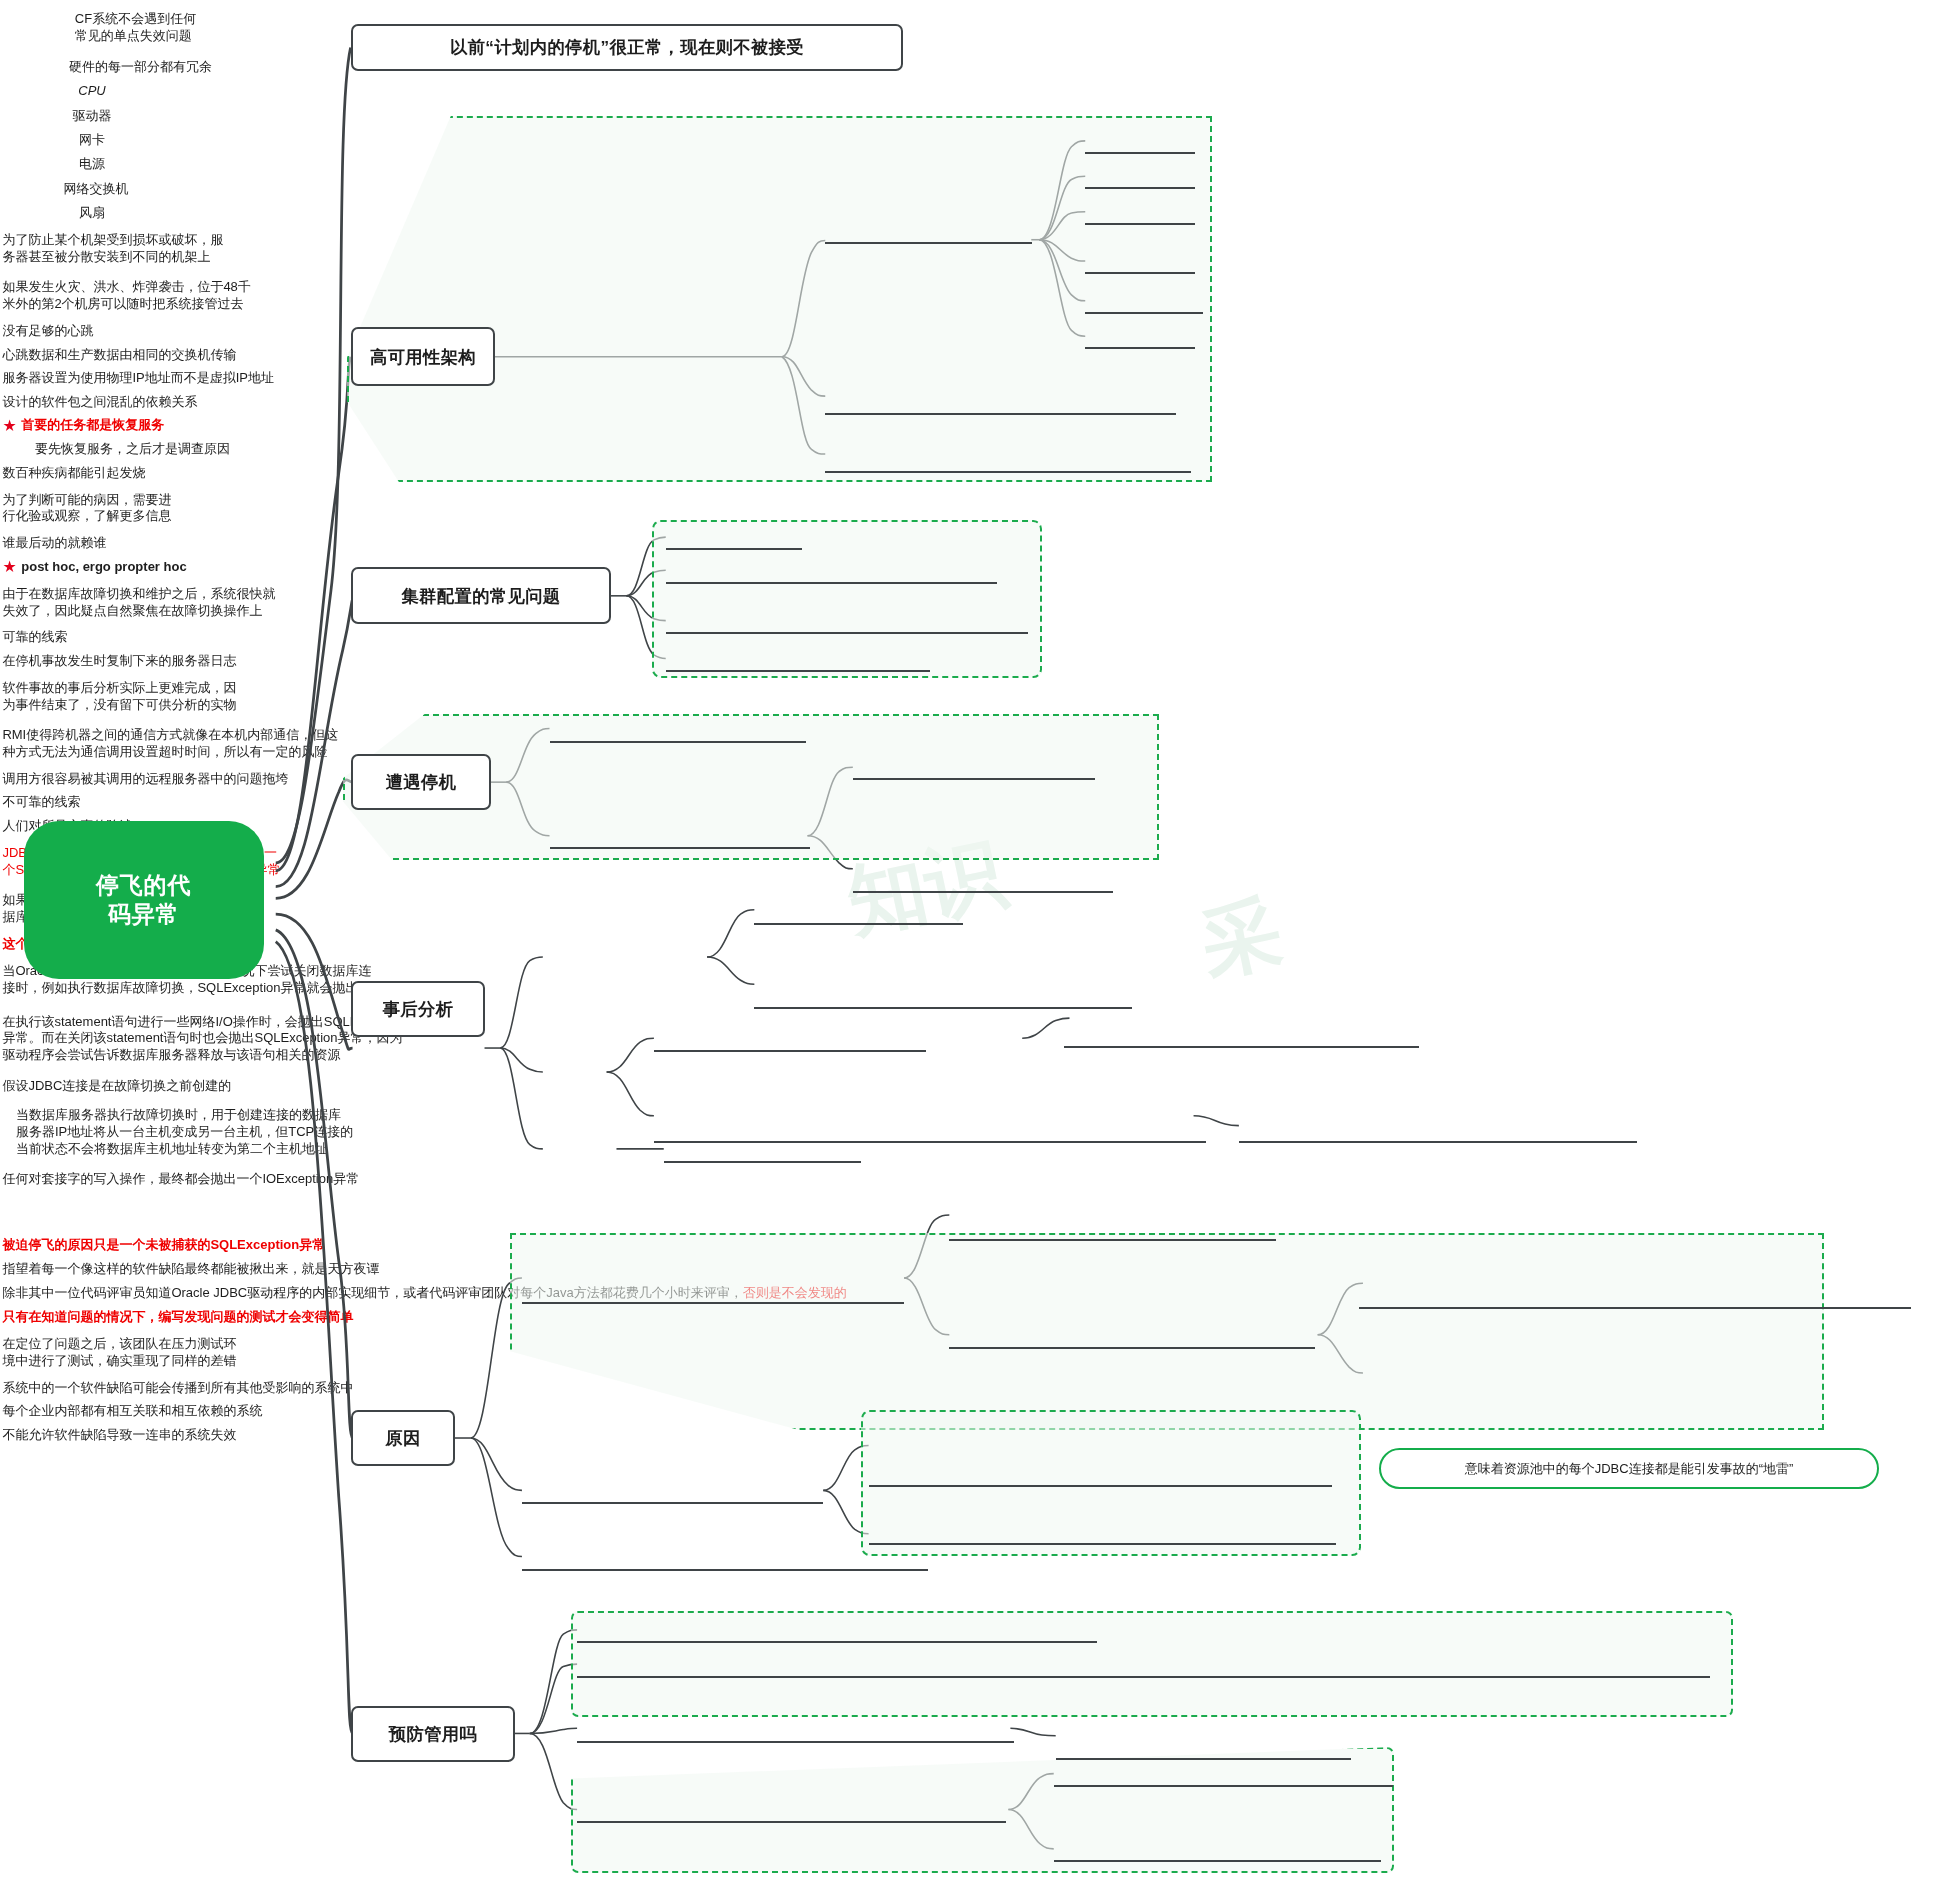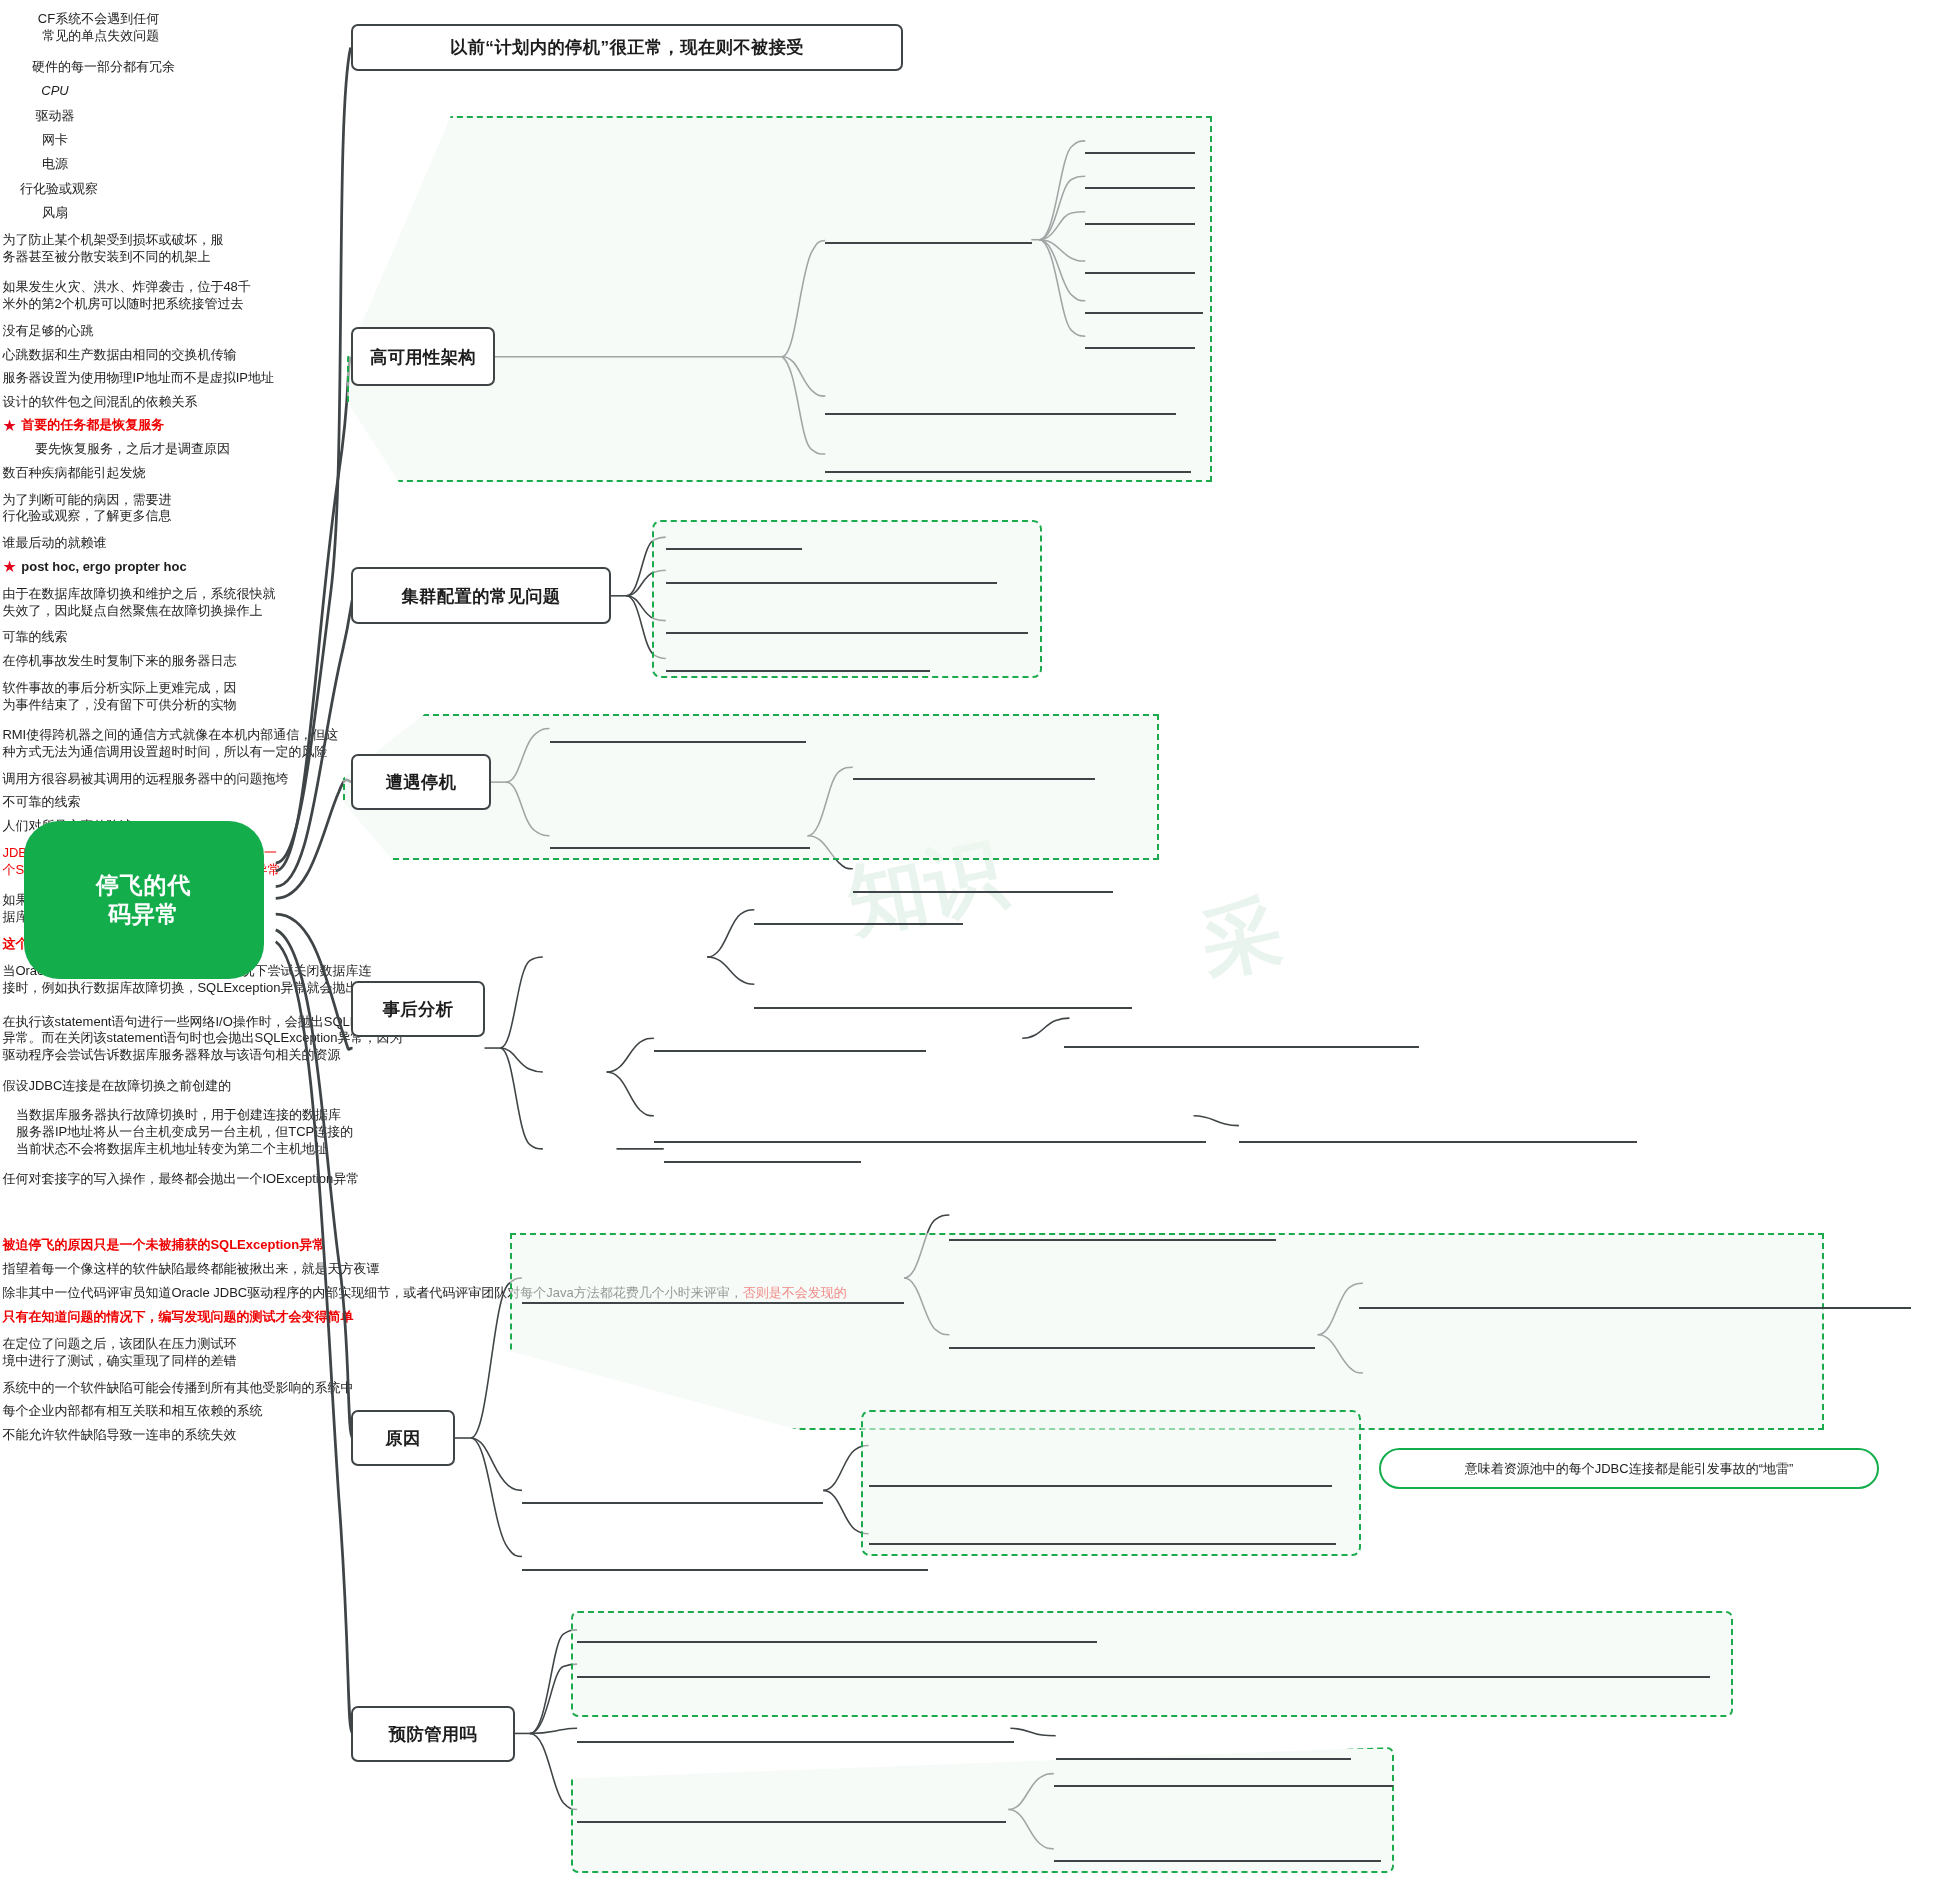"CF系统不会遇到任何" .leaf.center { margin-left: none -> 37px; text-align: right -> left }
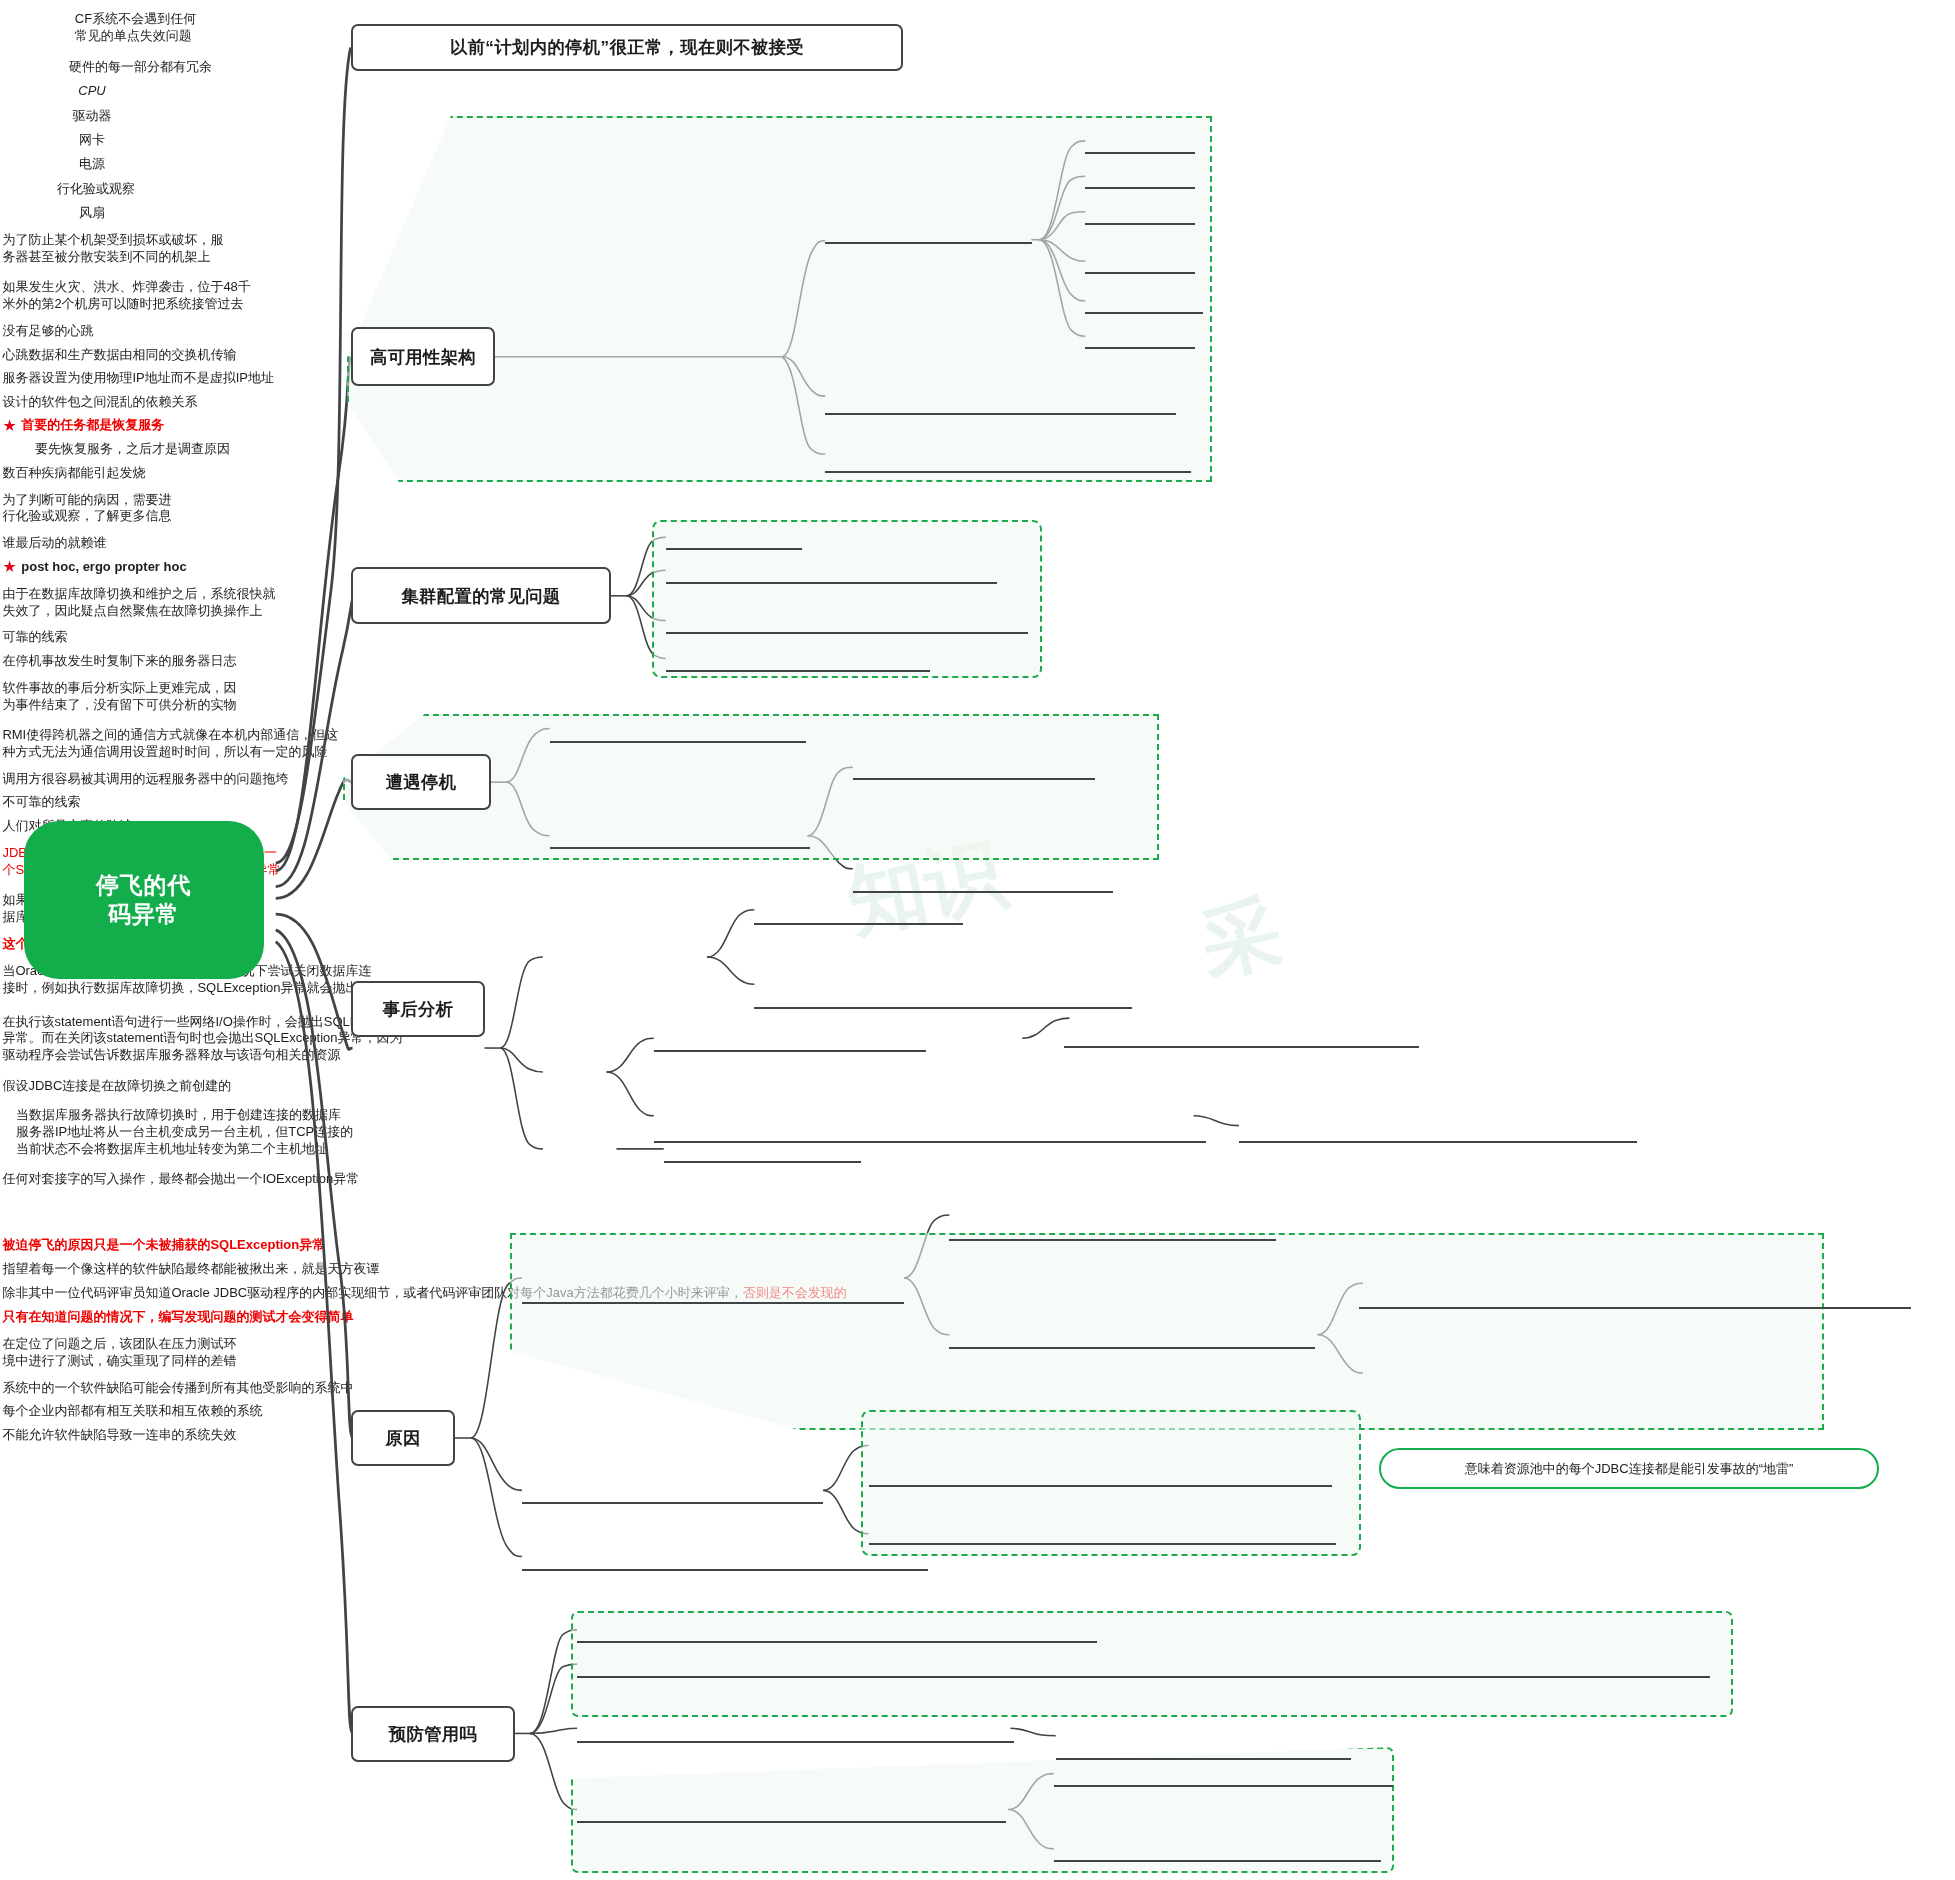"行化验或观察" div.leaf { text: 行化验或观察 -> 网络交换机 }
